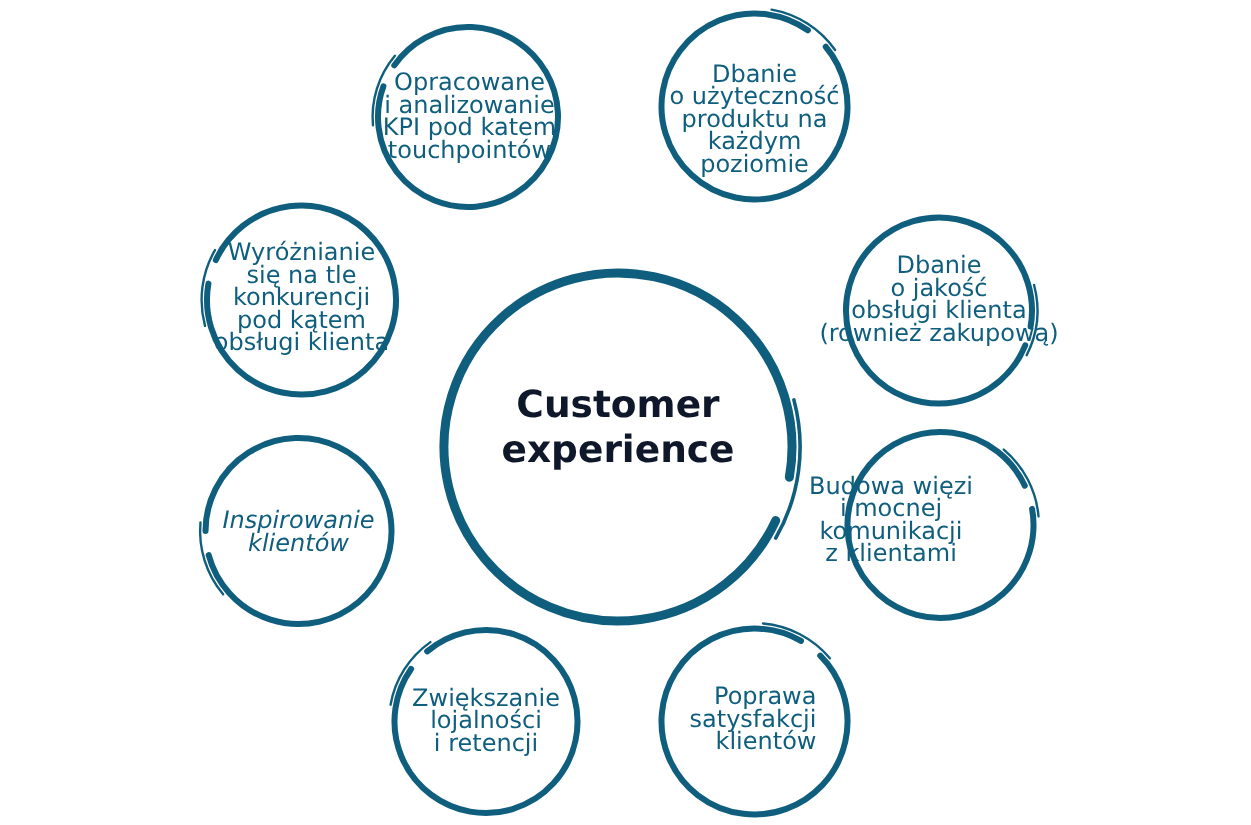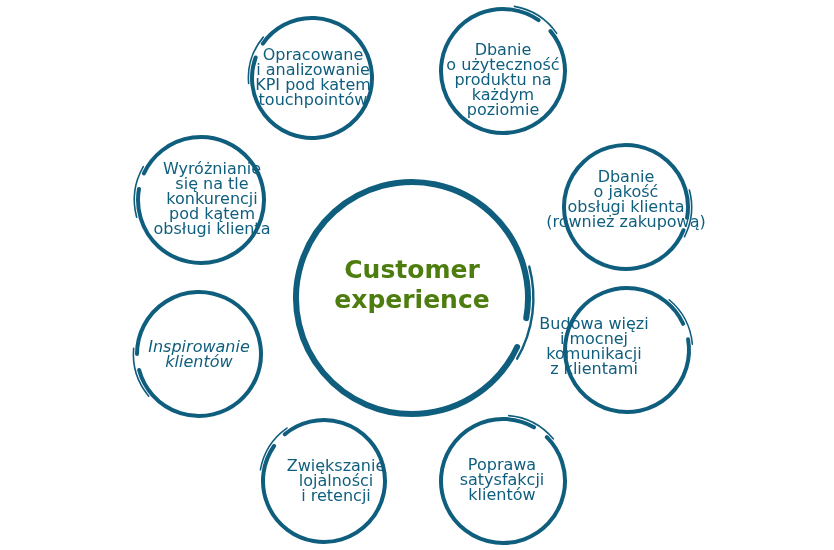"Wyróżnianie" div.node-label { left: 212px -> 201px }
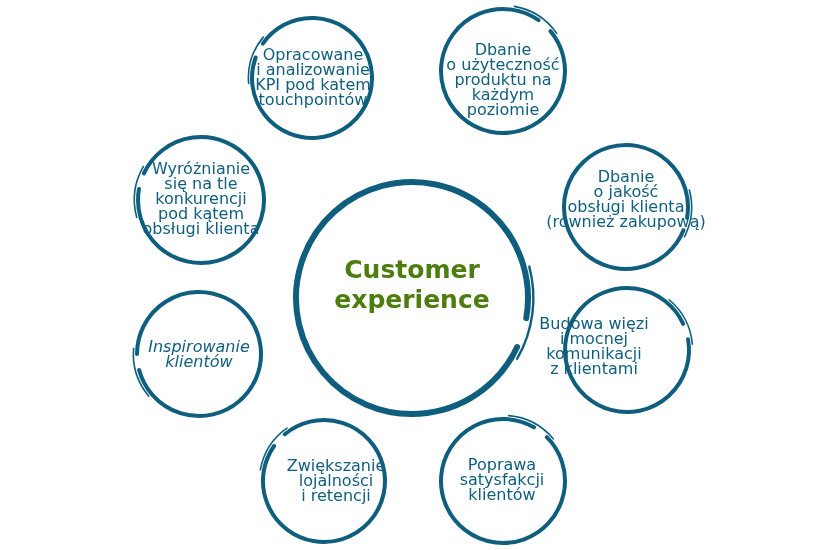"Customer" .center-label { color: #4d7c0f -> #0f172a }
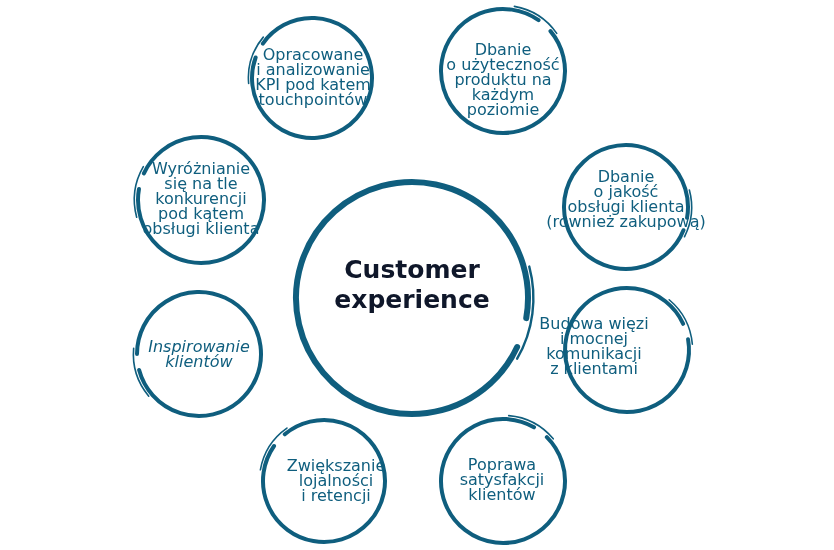"Zwiększanie" div.node-label { margin-left: 12px -> none }
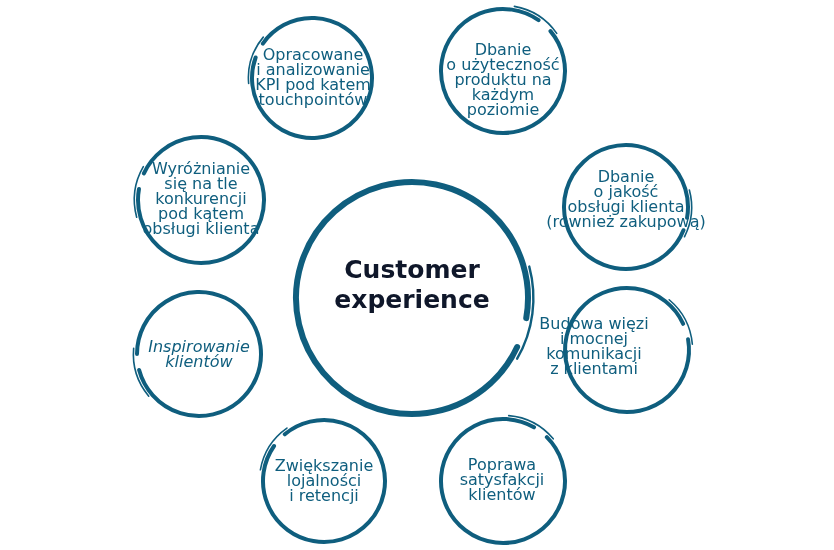"Poprawa" div.node-label { text-align: none -> right }
